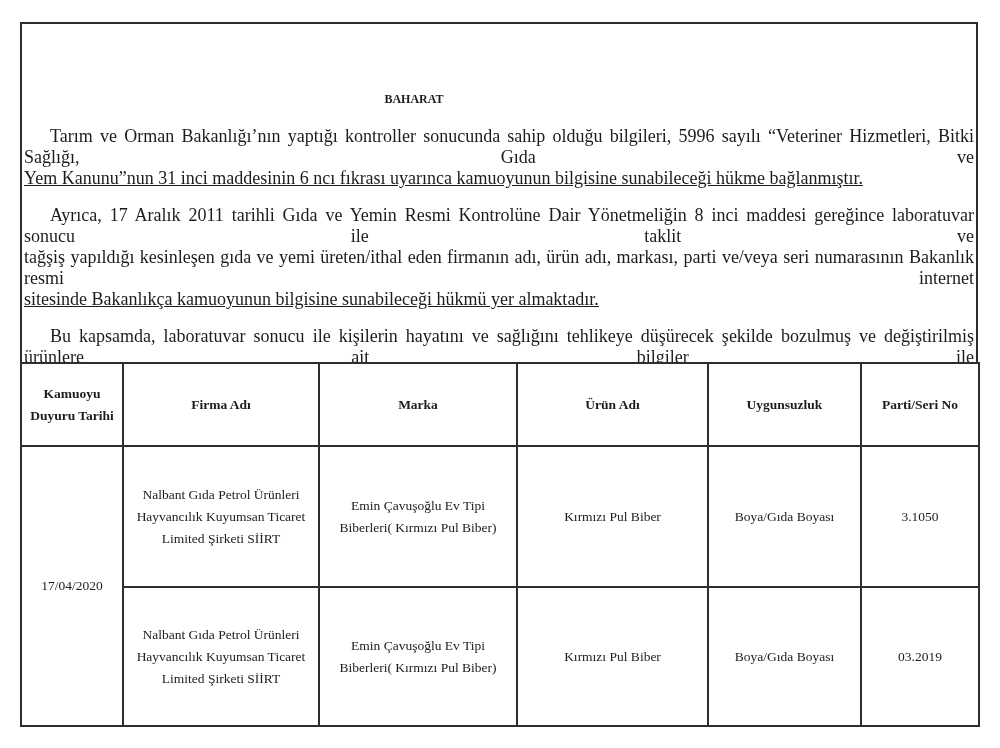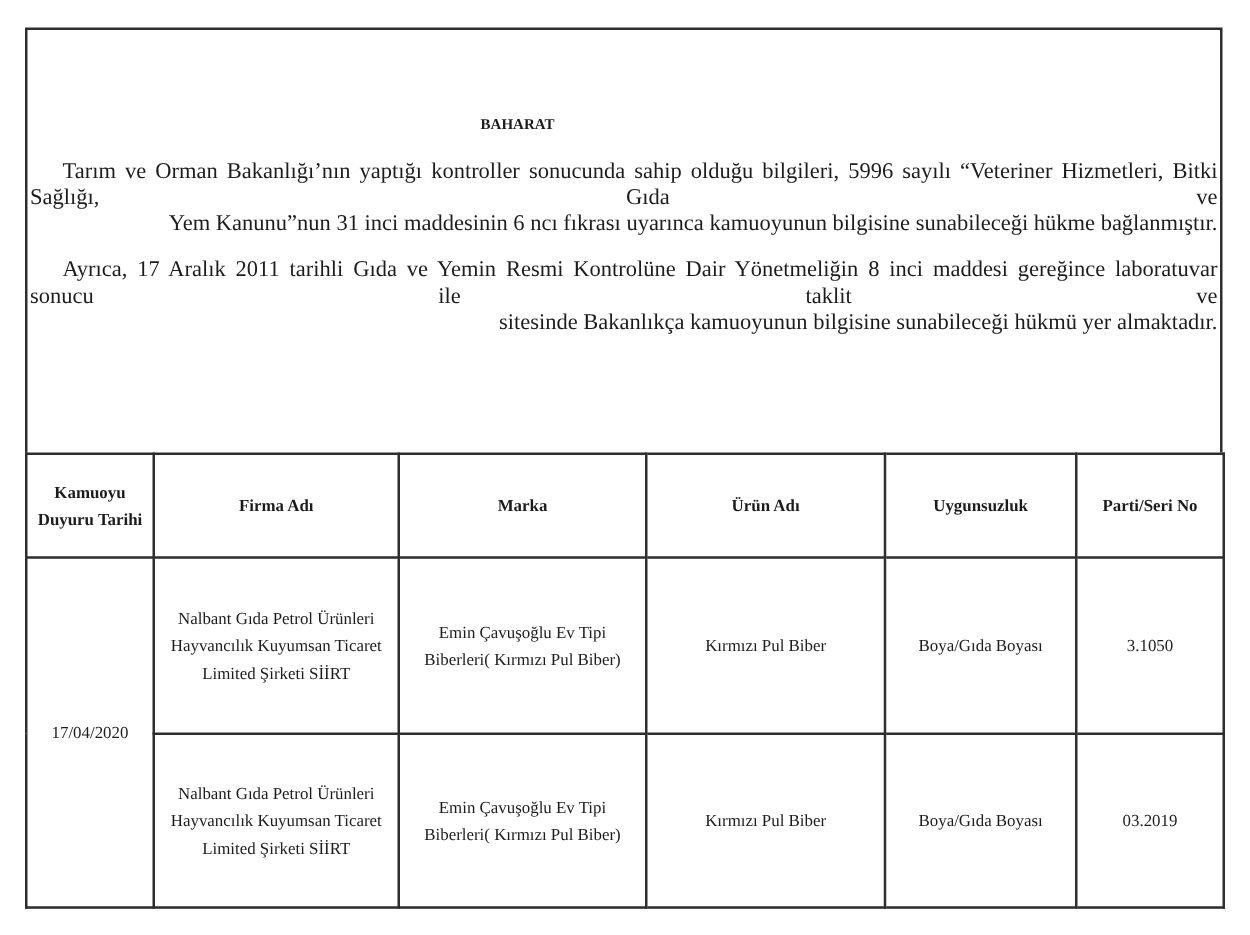"Yem Kanunu”nun 31 inci maddesinin" .line.last { text-align: right -> left; text-decoration: none -> underline }
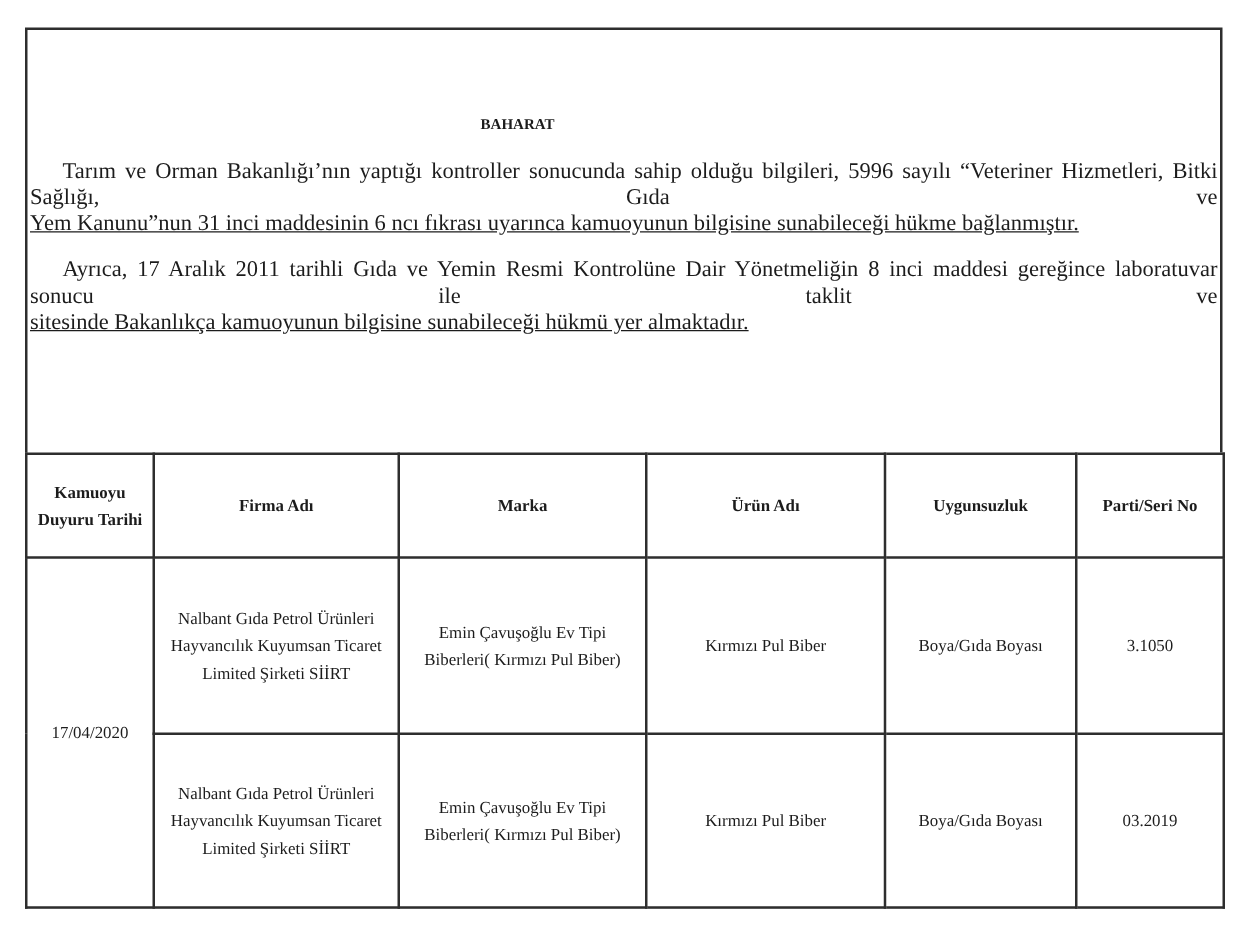"tağşiş yapıldığı kesinleşen gıda ve" div.line { html: none -> <div>tağşiş yapıldığı kesinleşen gıda ve yemi üreten/ithal eden firmanın adı, ürün adı, markası, parti ve/veya seri numarasının Bakanlık resmi internet</div> }
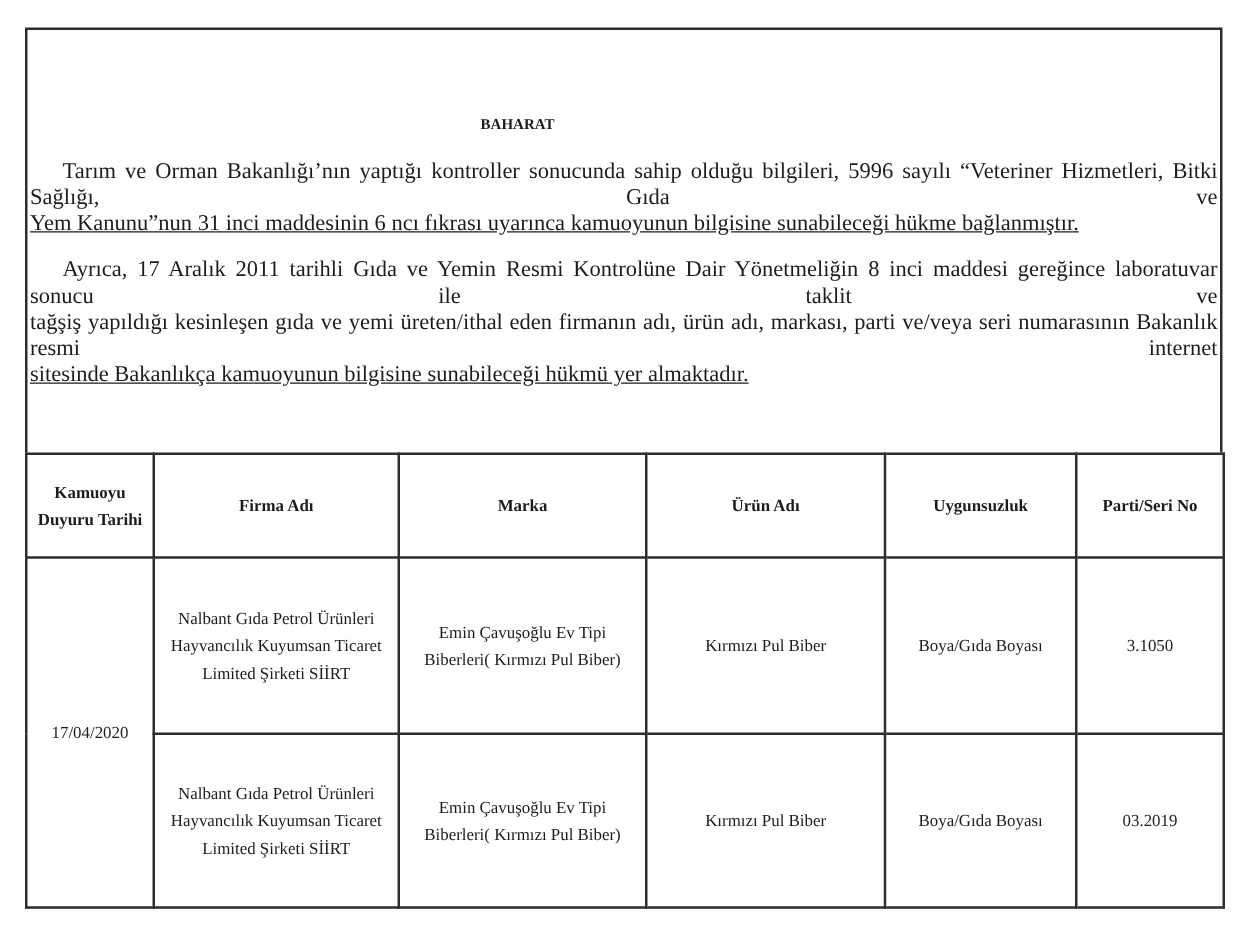"Bu kapsamda, laboratuvar sonucu ile" div.line { html: none -> <div>Bu kapsamda, laboratuvar sonucu ile kişilerin hayatını ve sağlığını tehlikeye düşürecek şekilde bozulmuş ve değiştirilmiş ürünlere ait bilgiler ile</div> }
